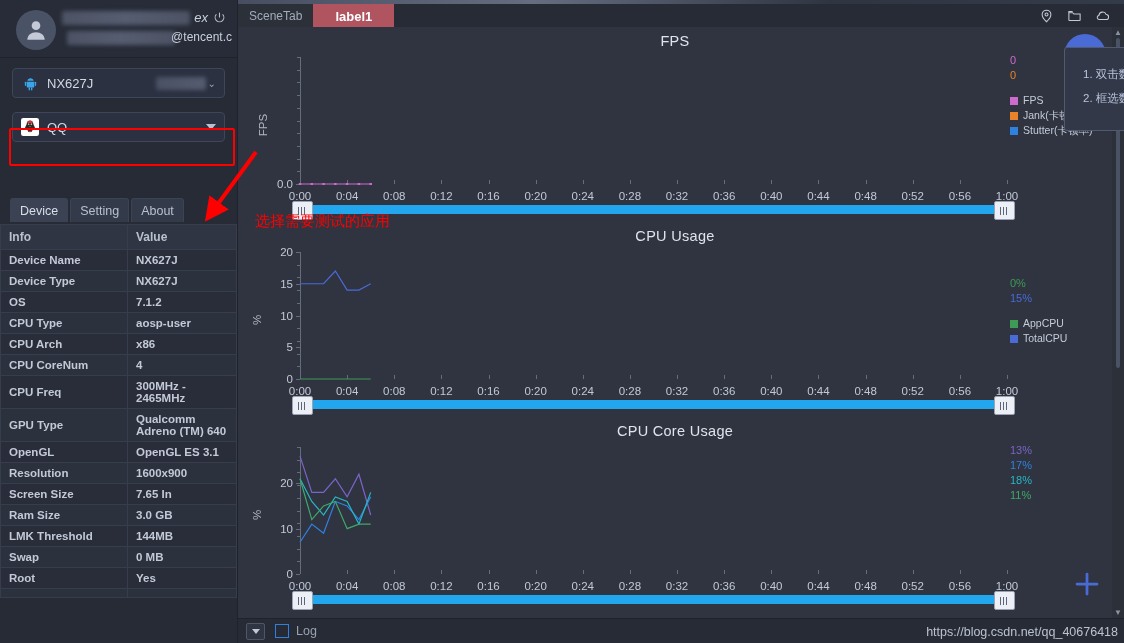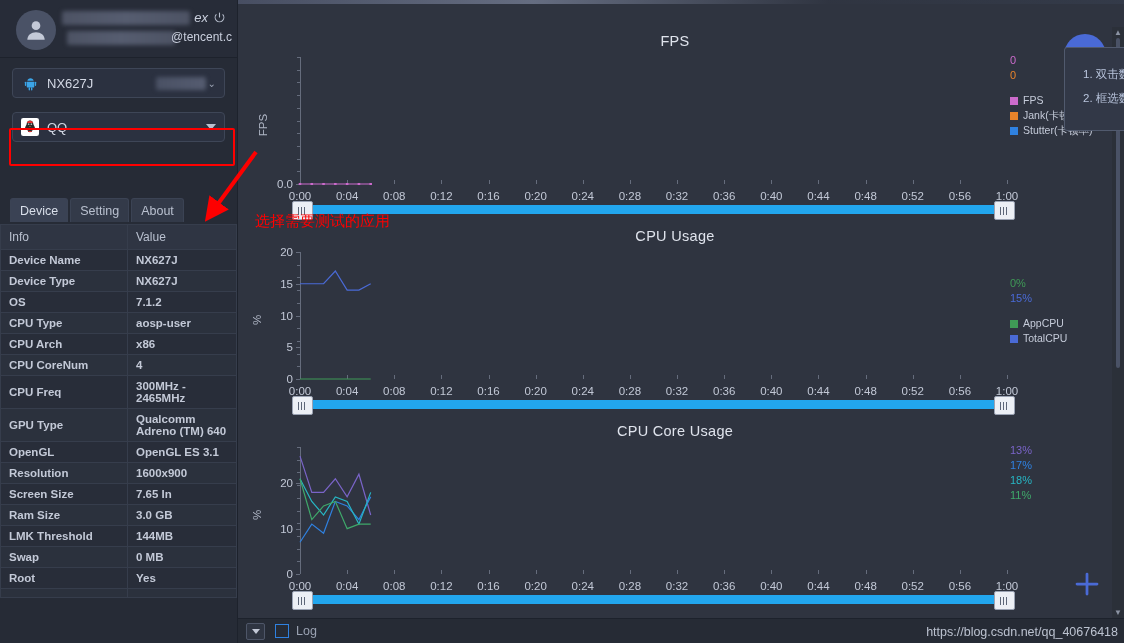"SceneTab" div.tabbar { html: none -> <div> <div>SceneTab</div> <div>label1</div> <div></div> <div> <svg> <path></path> <circle></circle> </svg> <svg> <path></path> <path></path> </svg> <svg> <path></path> </svg> </div> </div> }
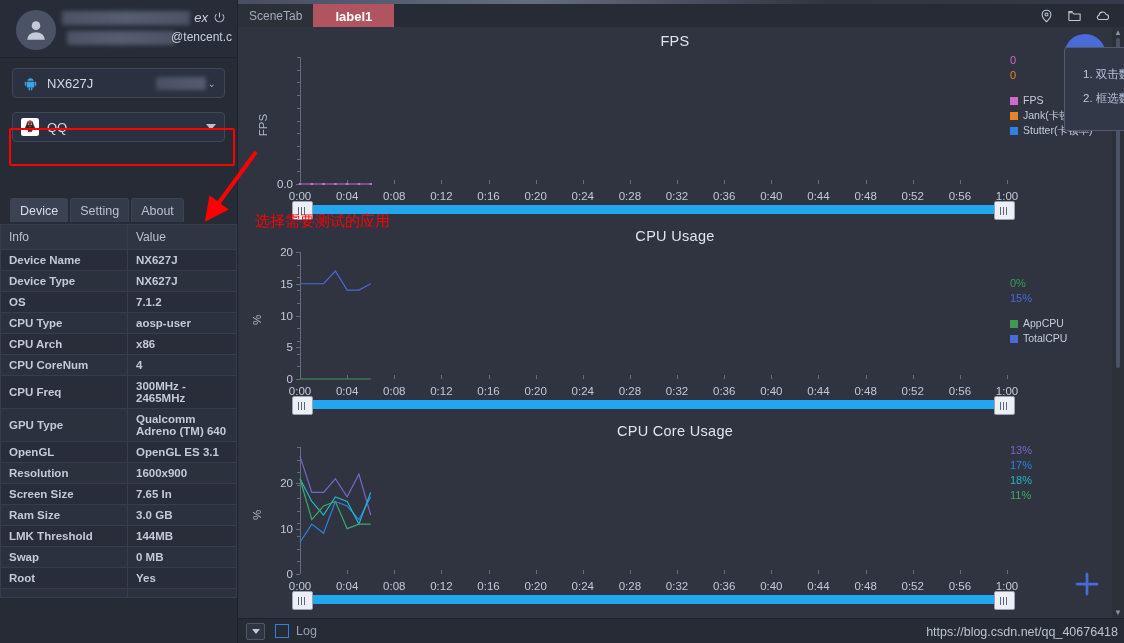"Info" .tbl th { font-weight: normal -> bold }
